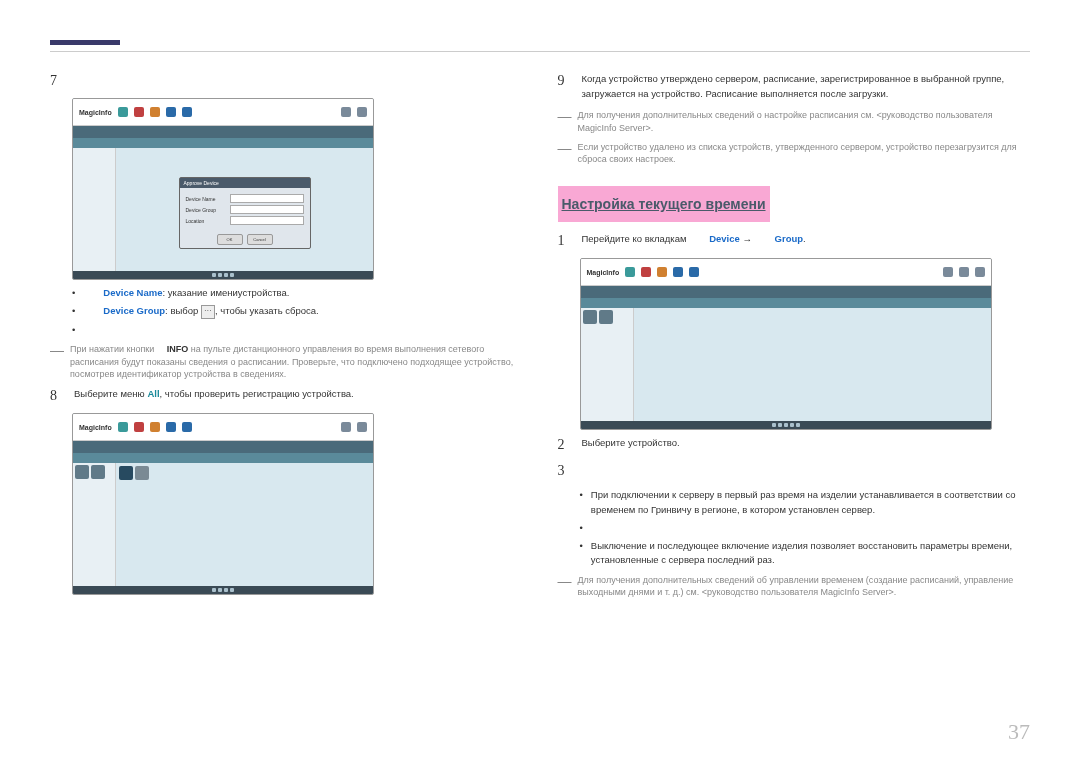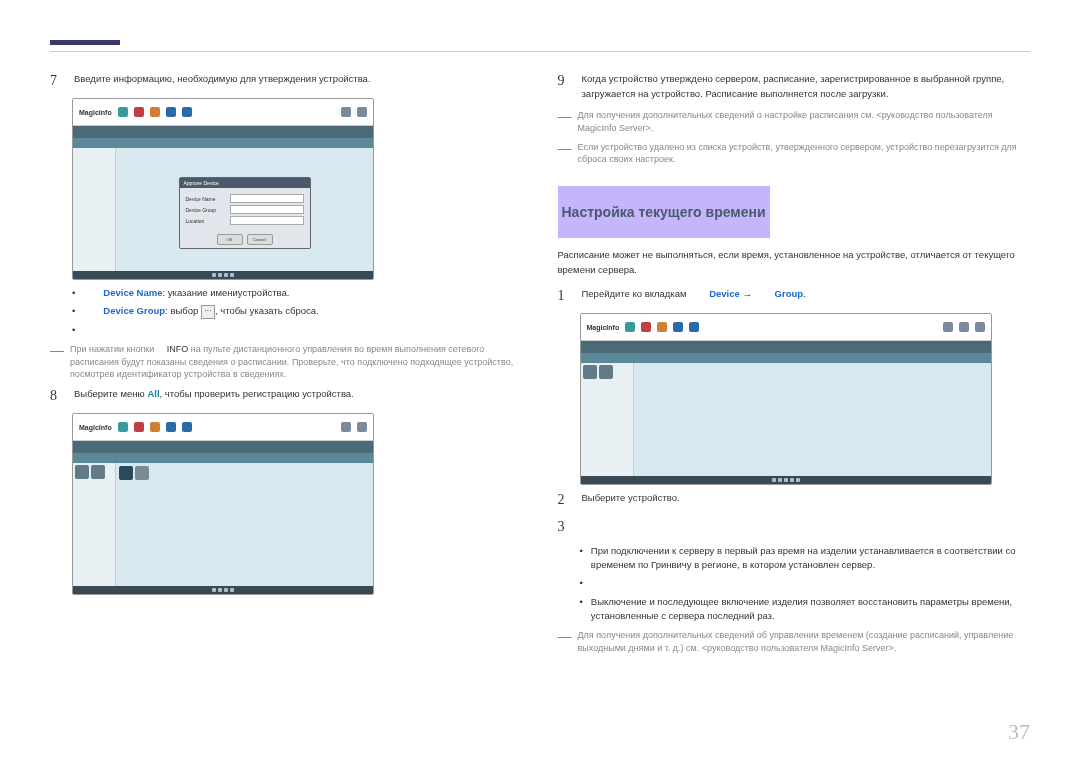"Введите информацию, необходимую для" div.step-text { html: <div>Введите информацию, необходимую для утверждения устройства.</div> -> none }
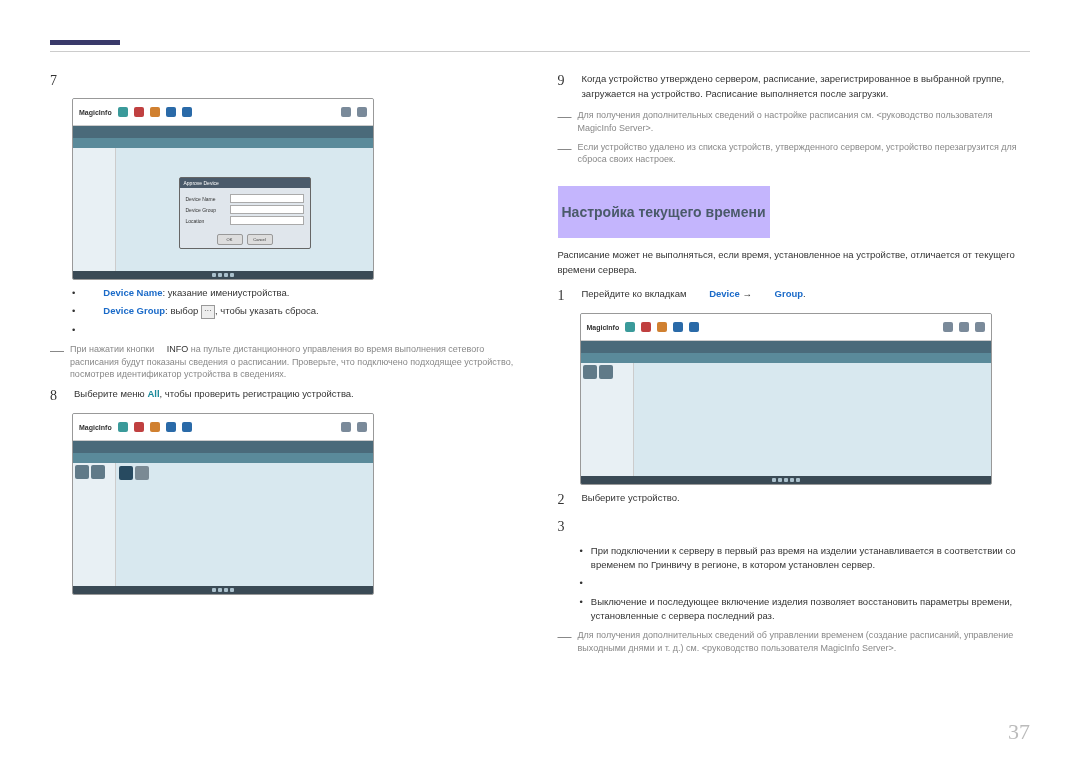"Настройка текущего времени" .highlight-heading { background: #c4b5fd -> #f9a8d4; padding: 18px 4px -> 10px 4px; text-decoration: none -> underline }
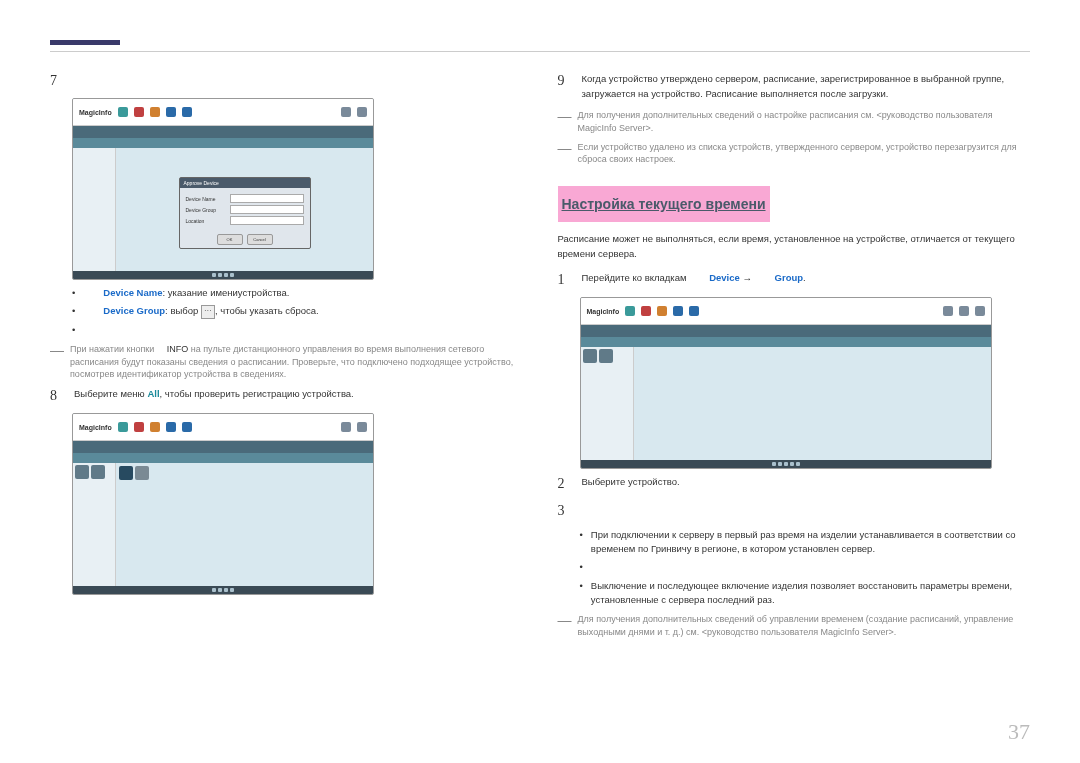"Расписание может не выполняться, если" div.step-text { html: <div>Расписание может не выполняться, если время, установленное на устройстве, отличается от текущего времени сервера.</div> -> none }
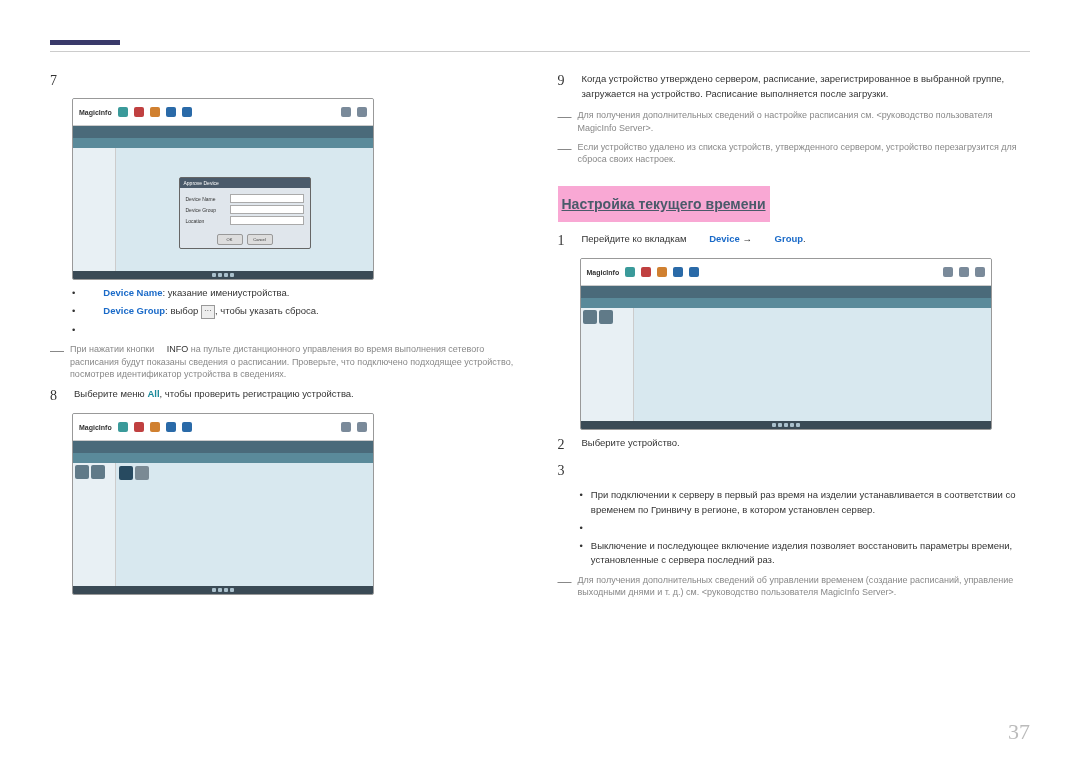"INFO" .bold { font-weight: normal -> bold }
